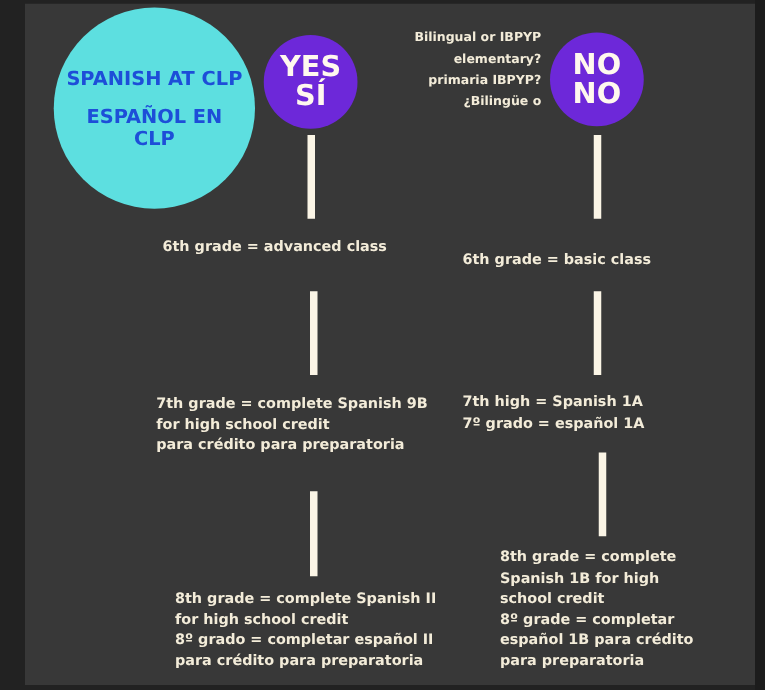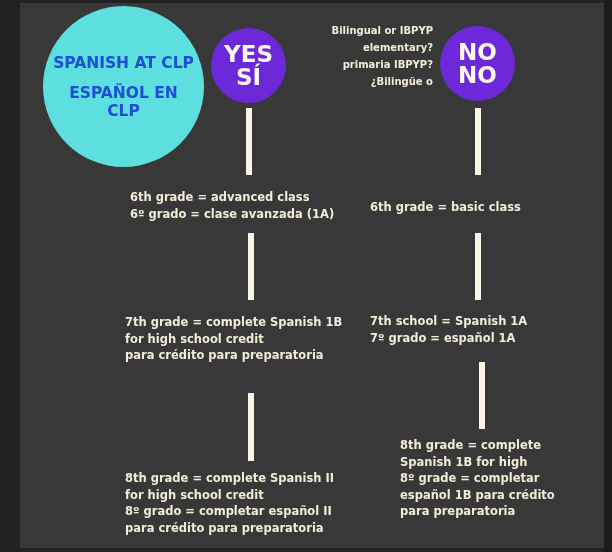"6º grado = clase avanzada" div { html: <div>6º grado = clase avanzada (1A)</div> -> none }
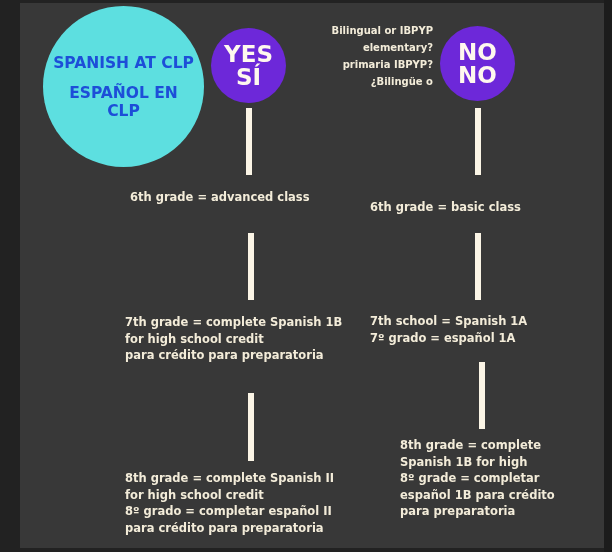"7th grade = complete Spanish" div { text: 1B -> 9B }
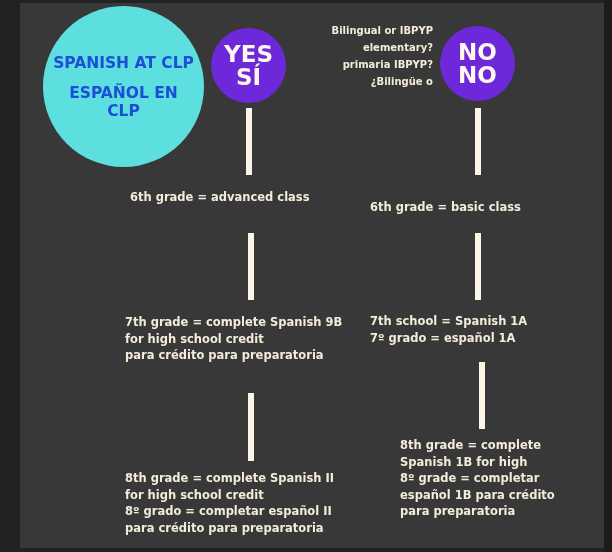"7th school = Spanish 1A" div { text: school -> high }
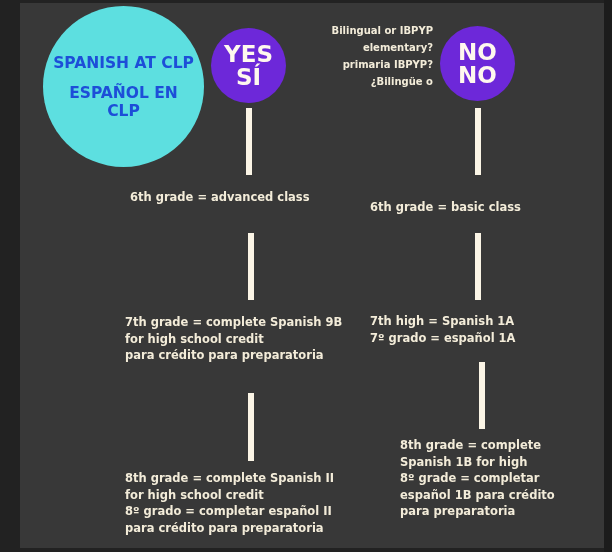"8th grade = complete Spanish" div.step { left: 125px -> 140px }
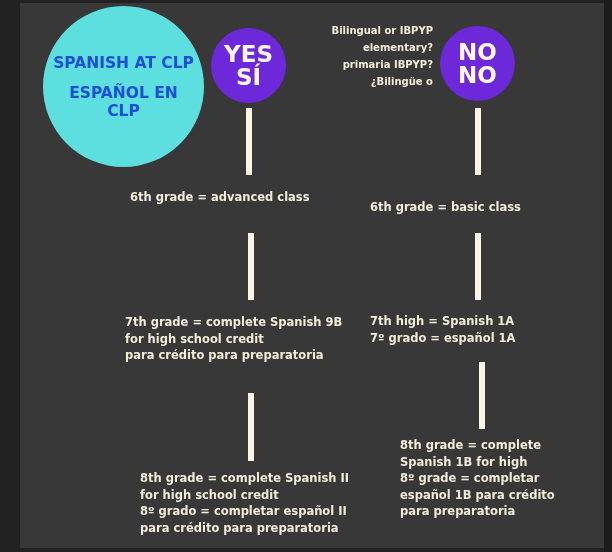"school credit" div { html: none -> <div>school credit</div> }
